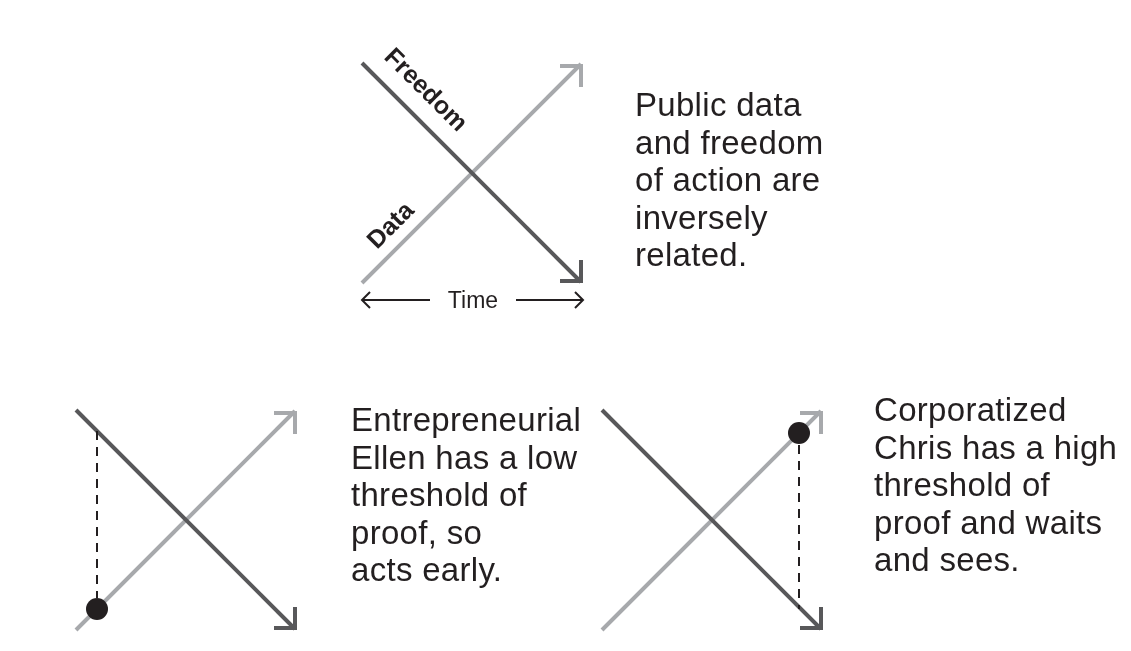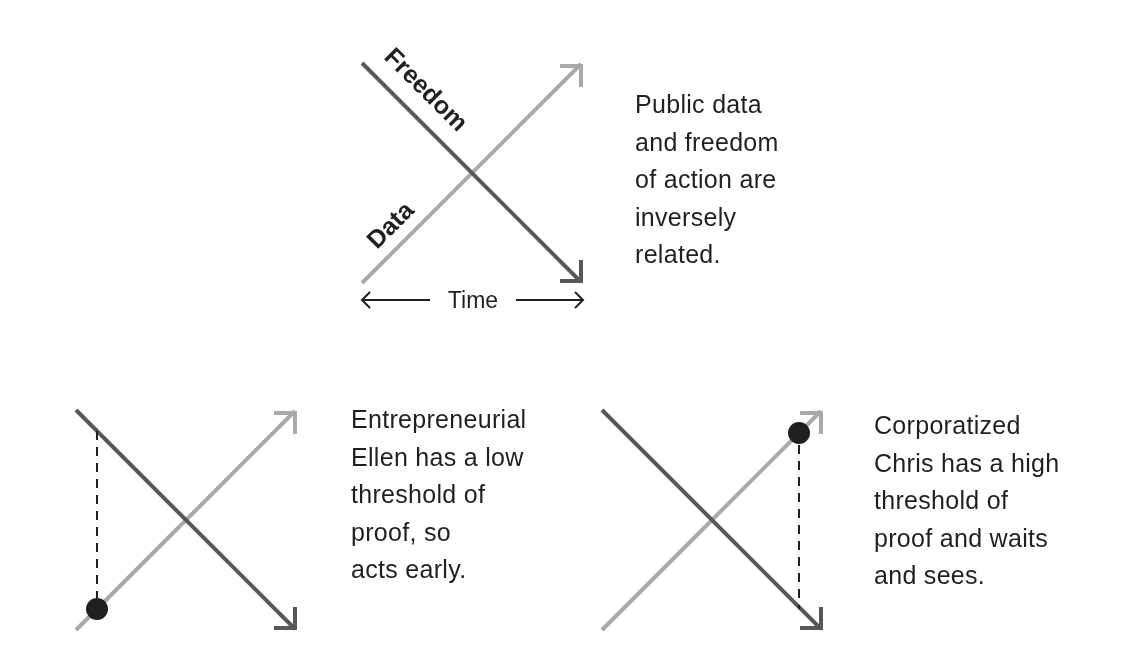"Public data" .caption { font-size: 25px -> 33px }
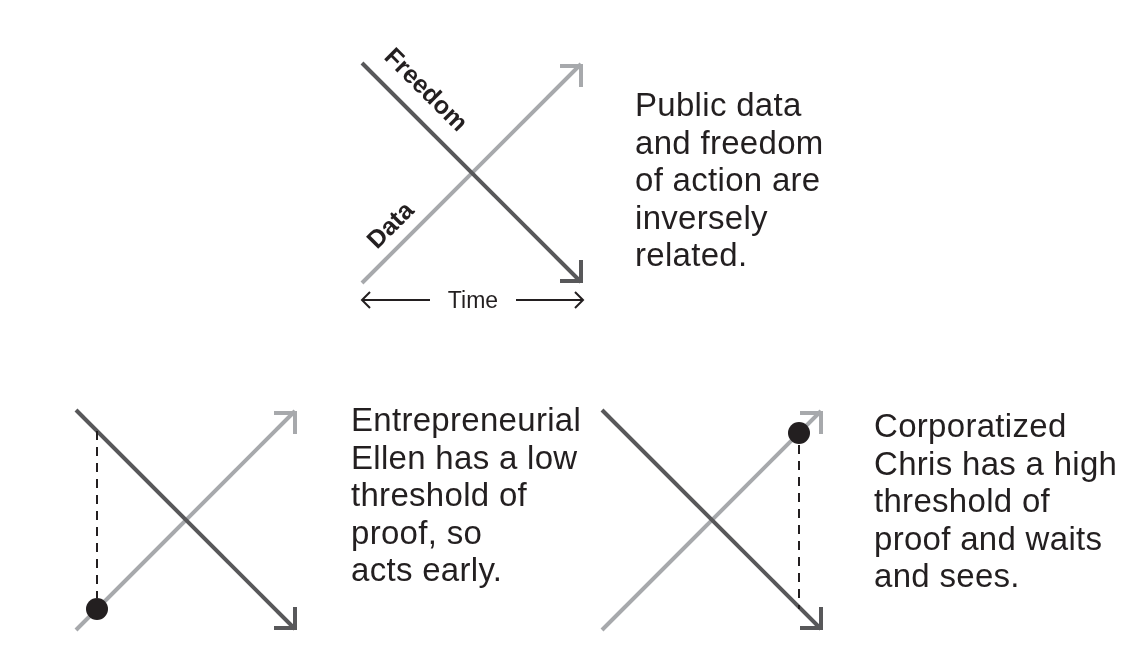"Corporatized" div.caption { top: 407px -> 391px }
